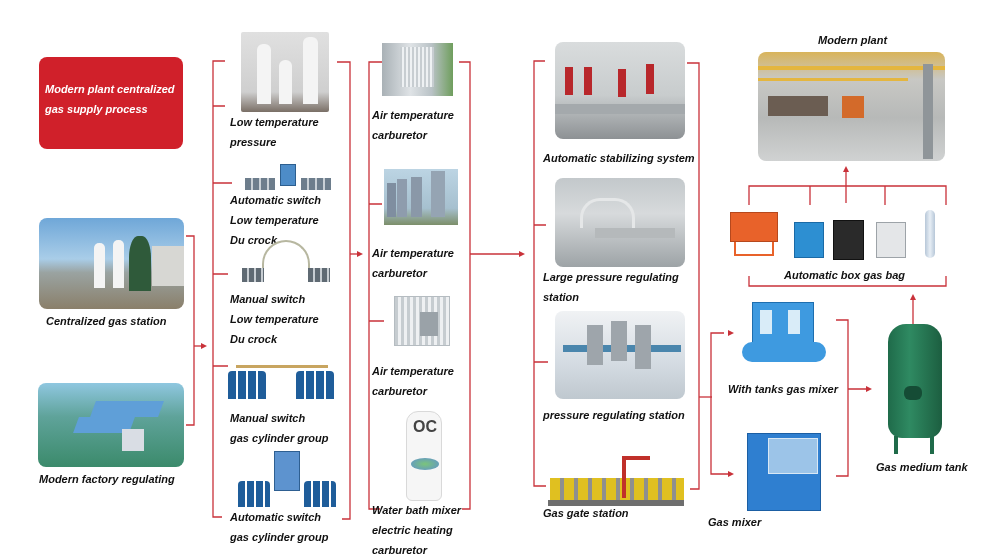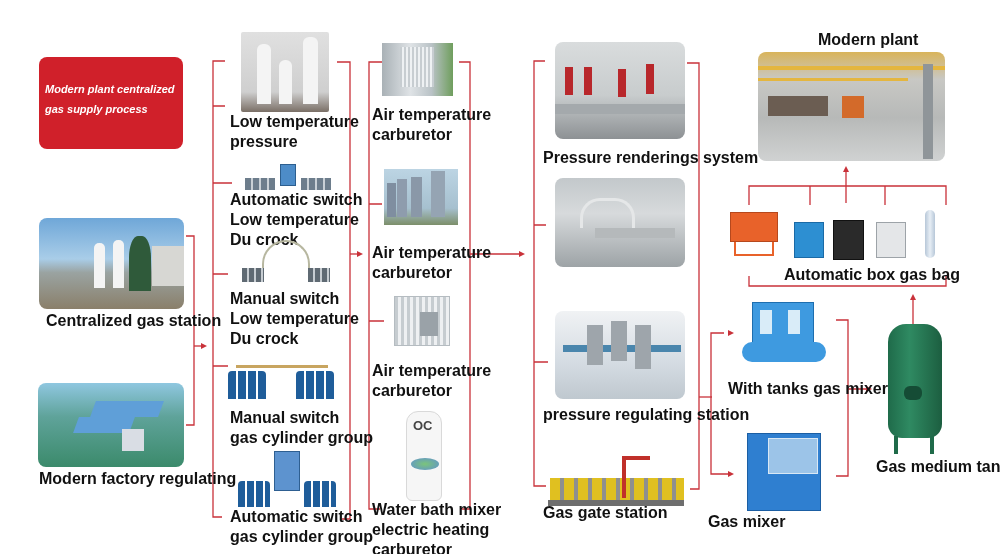"Modern plant" .lbl { font-size: 16px -> 11px; font-style: none -> italic }
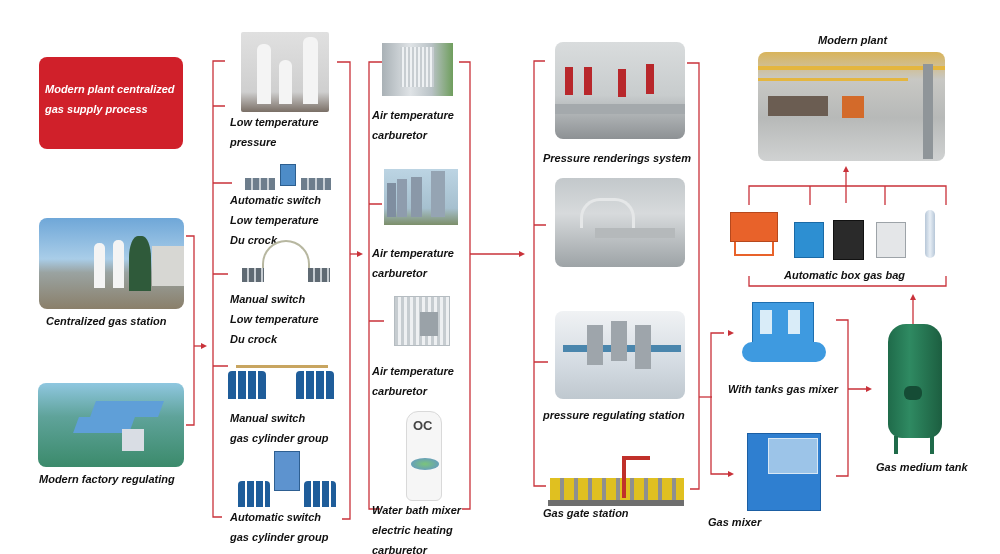"Pressure renderings system" div.lbl { text: Pressure renderings -> Automatic stabilizing }
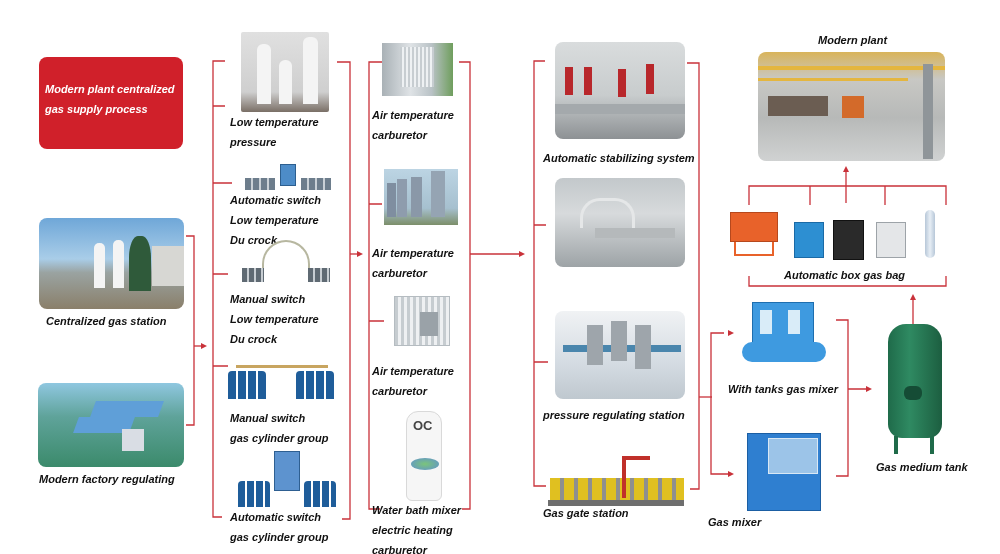"Large pressure regulating" div { html: none -> <div>Large pressure regulating</div> }
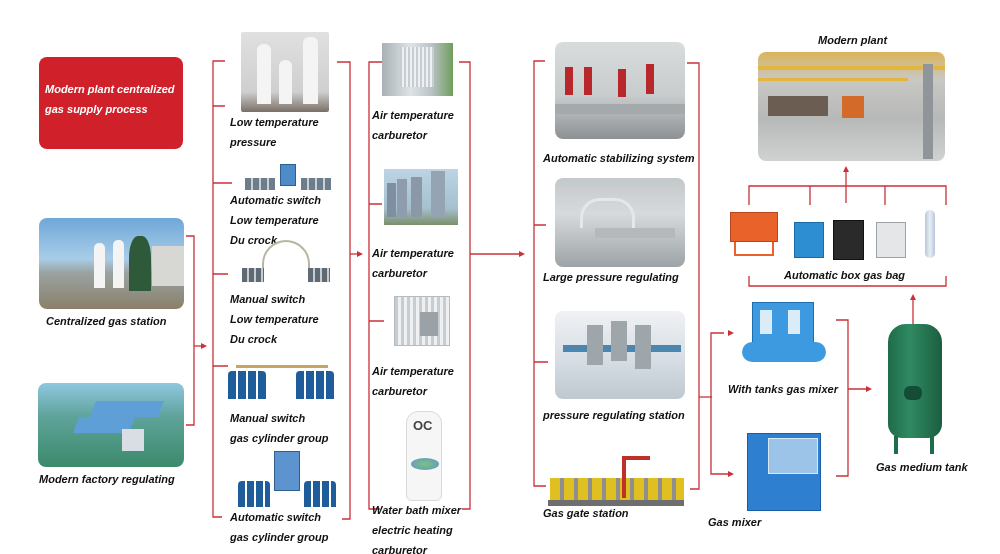"station" div { html: none -> <div>station</div> }
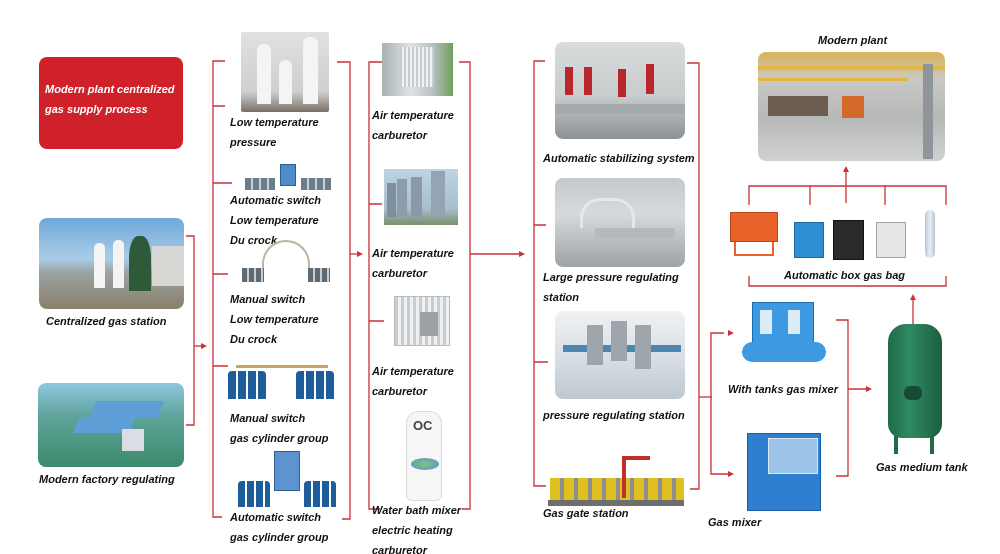"OC" div.abs { font-size: 13px -> 16px }
